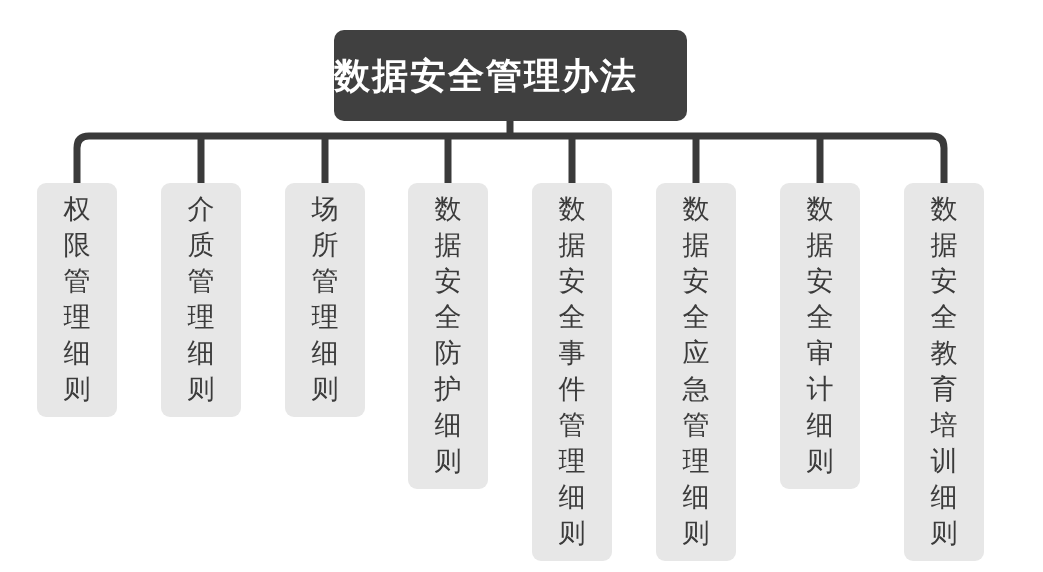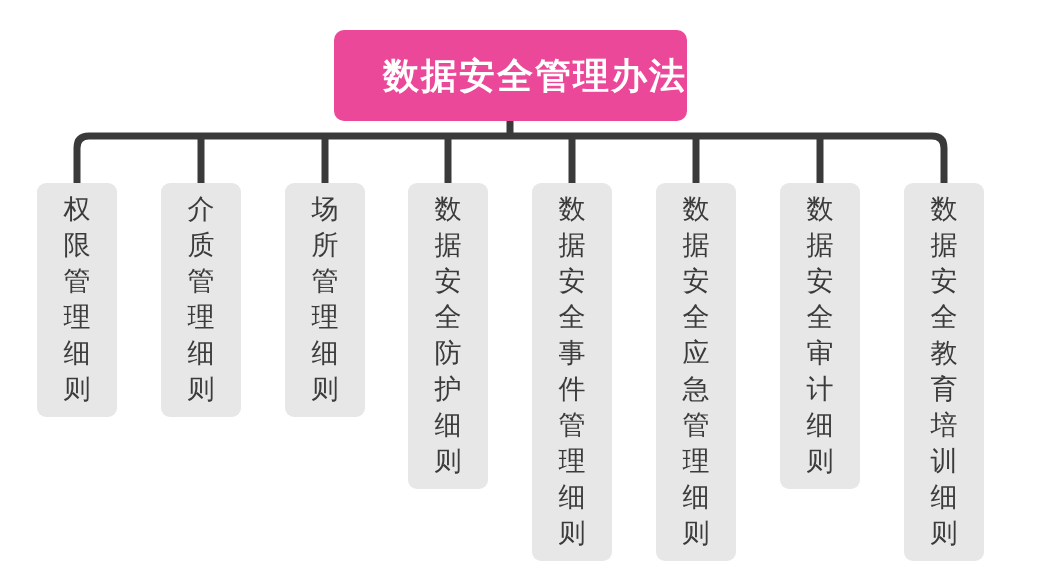"数据安全管理办法" #root-node { background: #ec4899 -> #404040; justify-content: flex-end -> flex-start }
